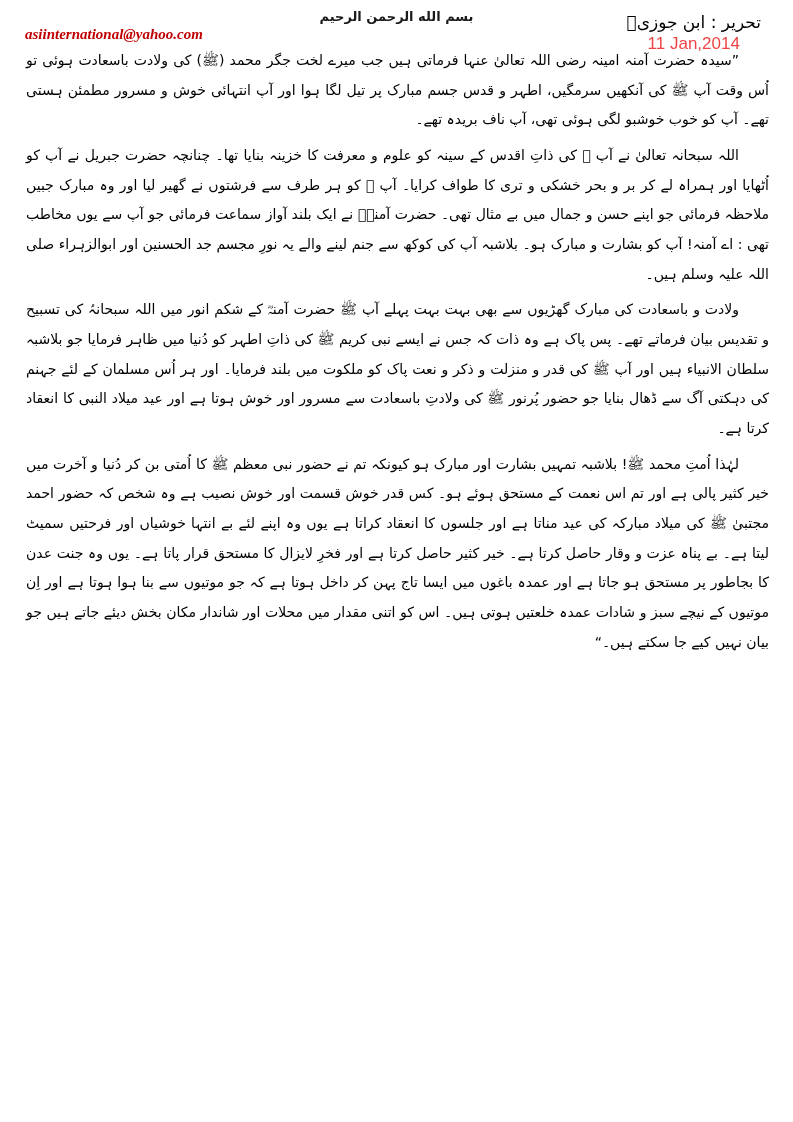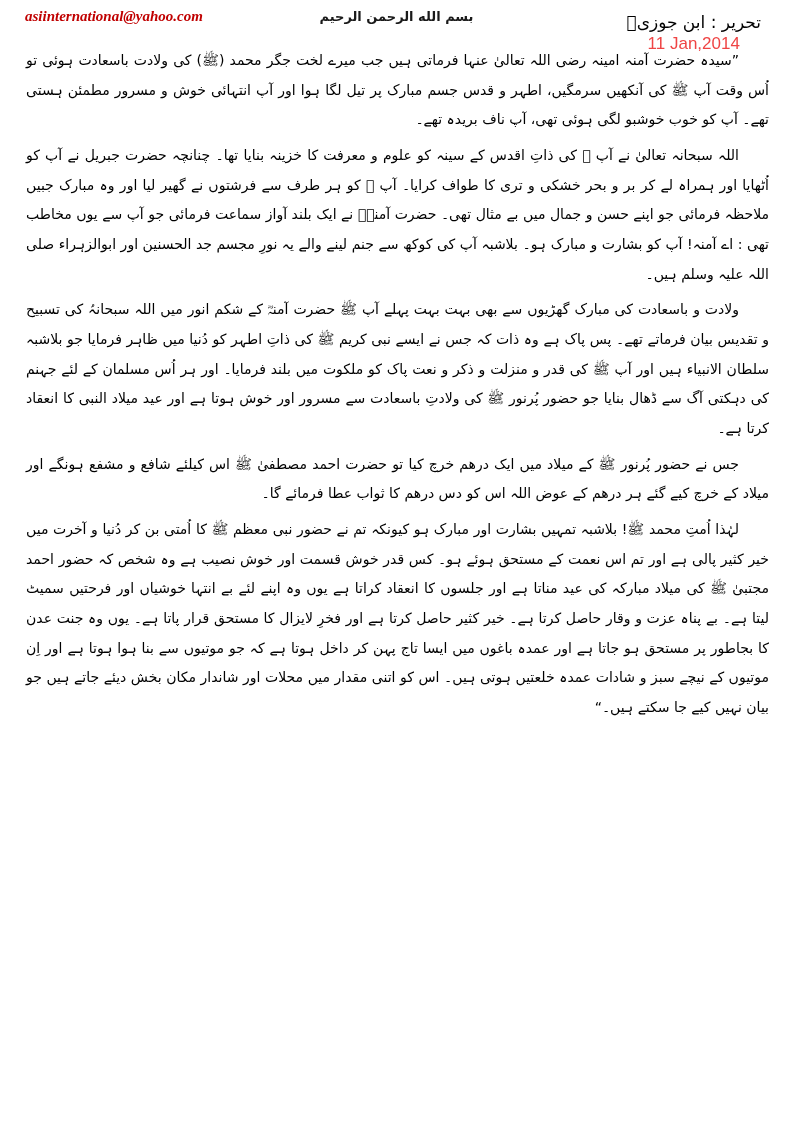"asiinternational@yahoo.com" .top-email { top: 2px -> 20px }
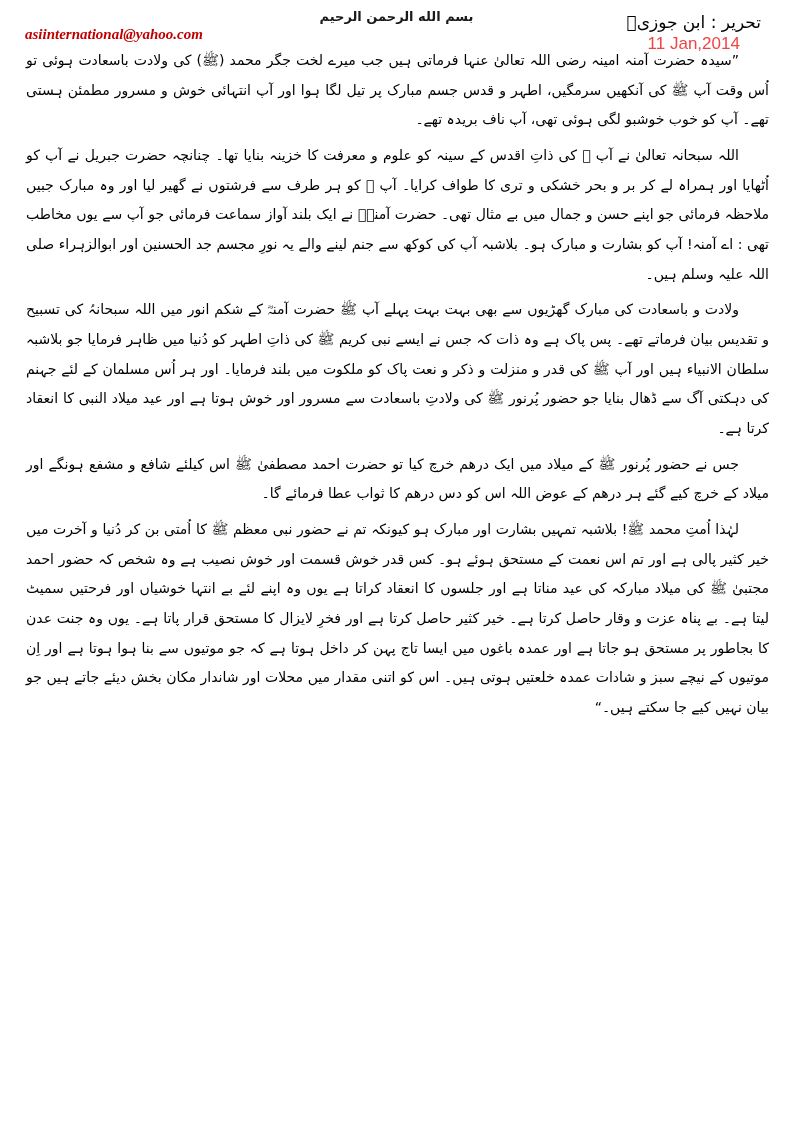"جس نے حضور پُرنور ﷺ" p { html: <p>جس نے حضور پُرنور ﷺ کے میلاد میں ایک درھم خرچ کیا تو حضرت احمد مصطفیٰ ﷺ اس کیلئے شافع و مشفع ہونگے اور میلاد کے خرچ کیے گئے ہر درھم کے عوض اللہ اس کو دس درھم کا ثواب عطا فرمائے گا۔</p> -> none }
